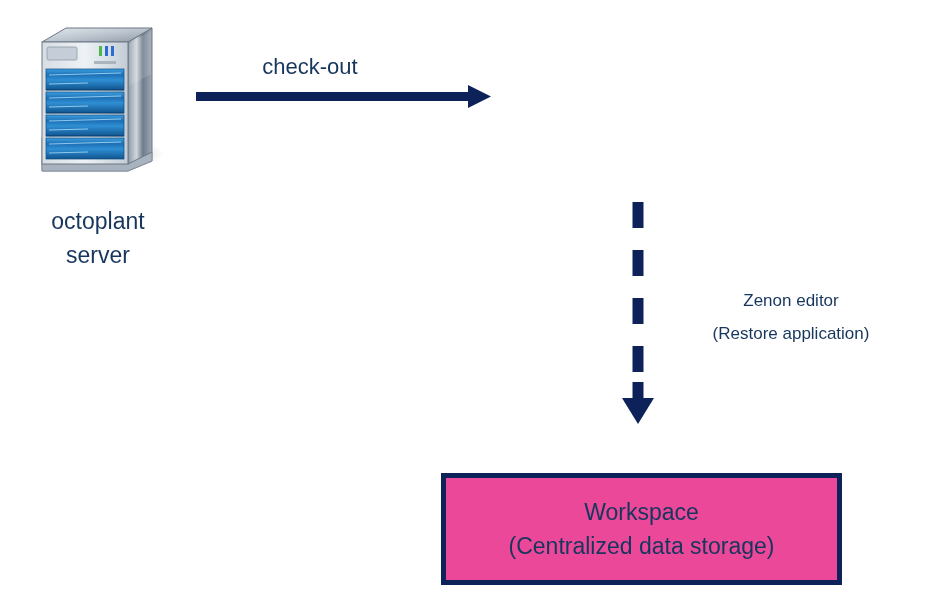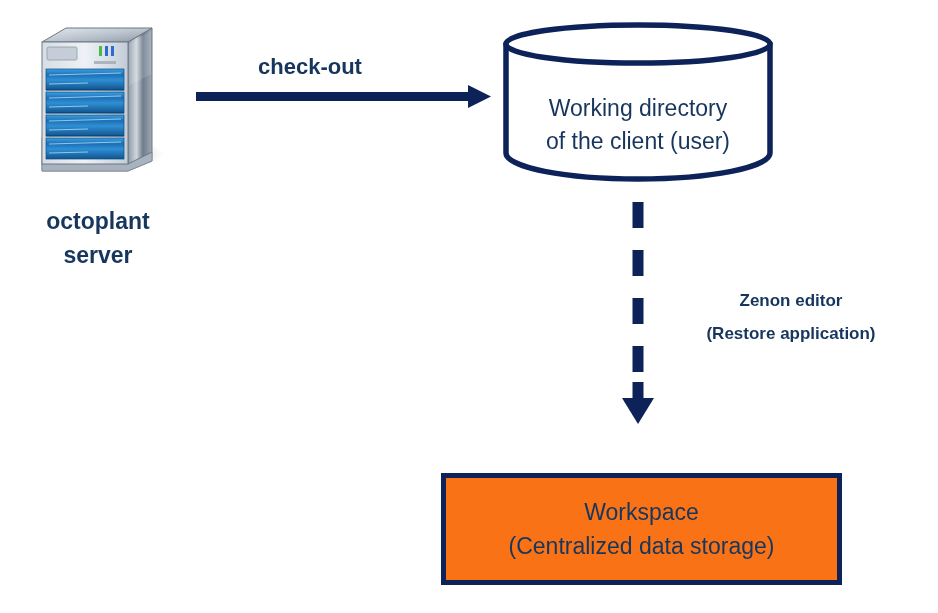"check-out" .label { font-weight: bold -> none }
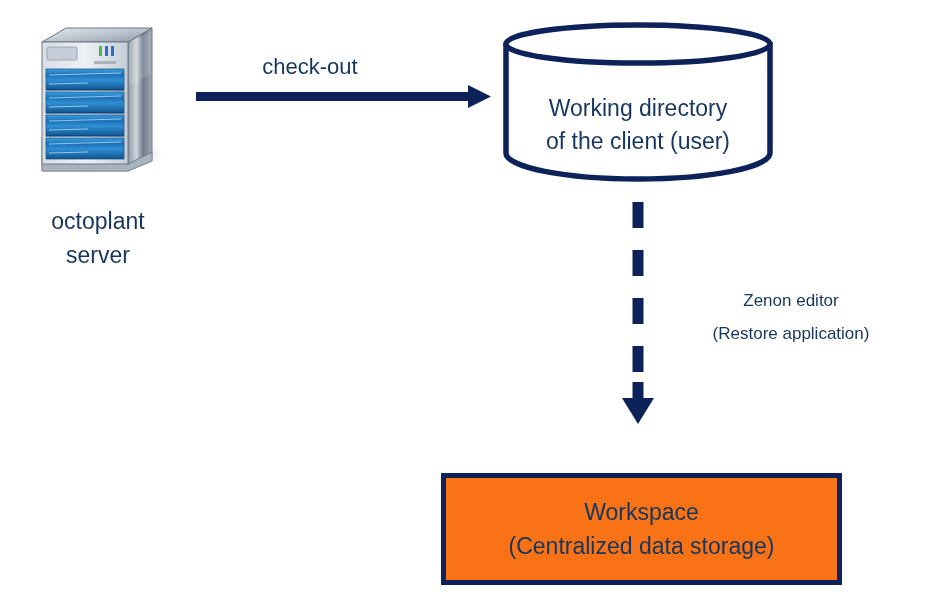"Working directory" div.node { html: <div> <svg> <path></path> <ellipse></ellipse> </svg> <div>Working directory of the client (user)</div> </div> -> none }
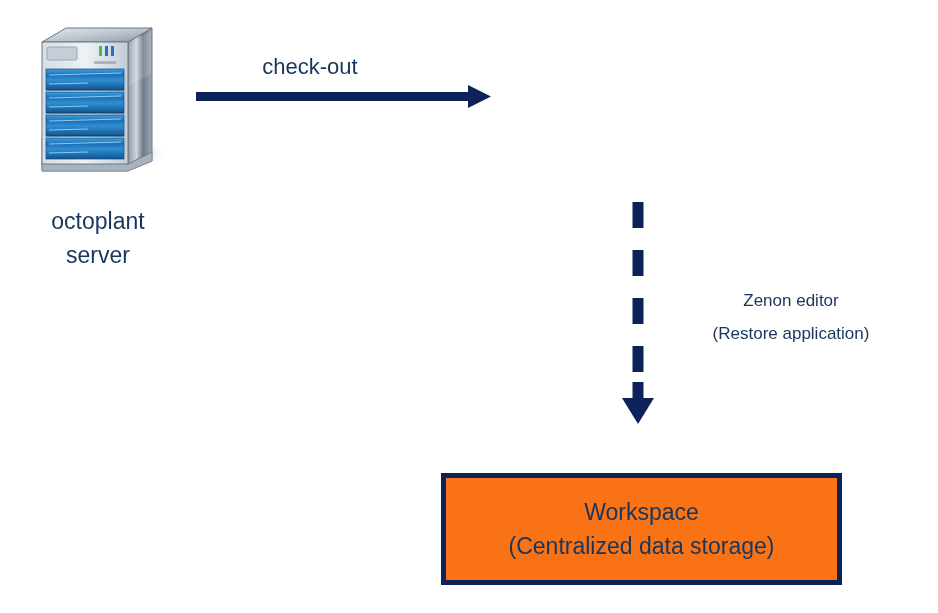"Workspace" #workspace-box { background: #f97316 -> #ec4899 }
